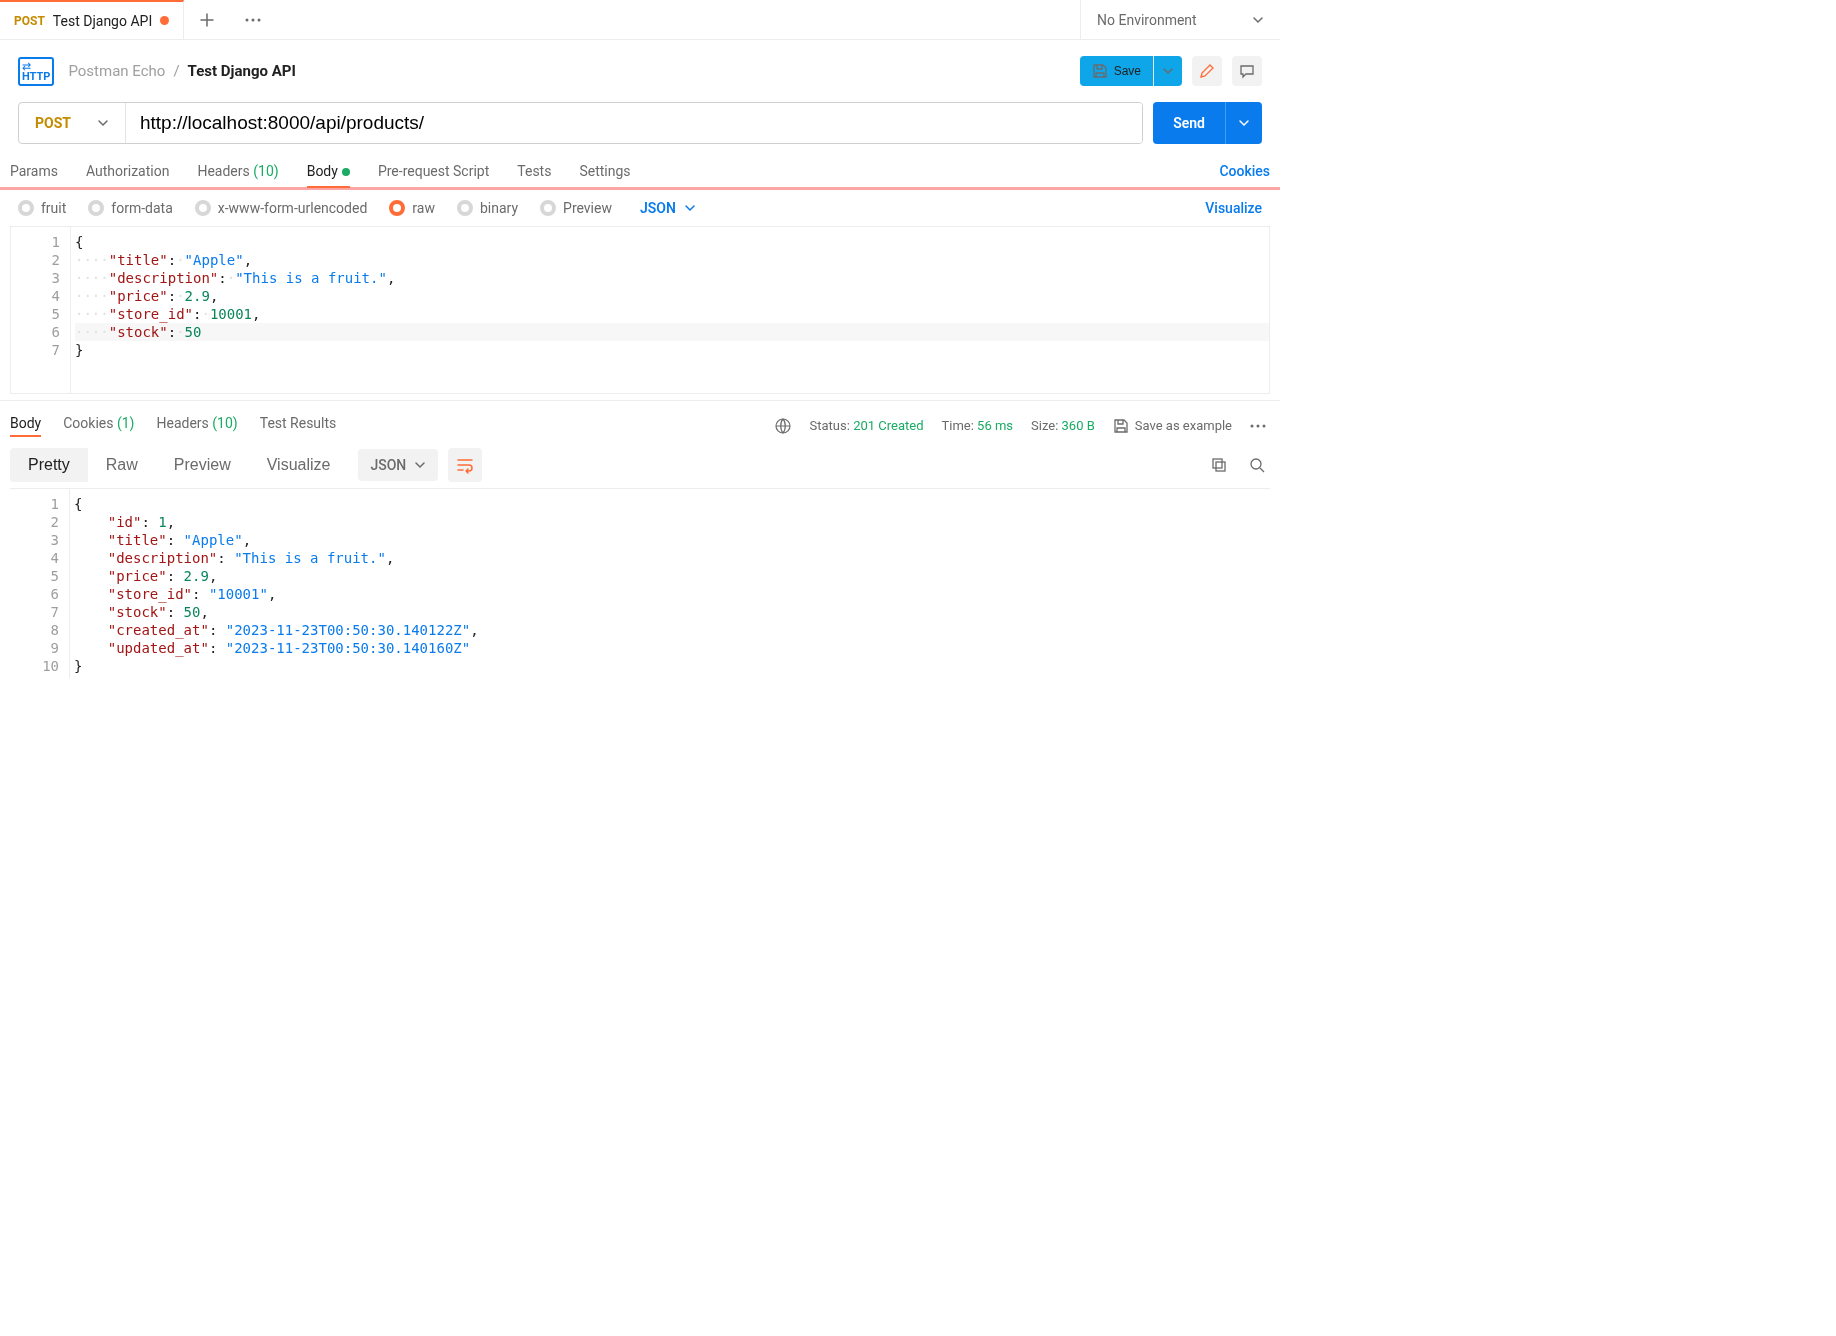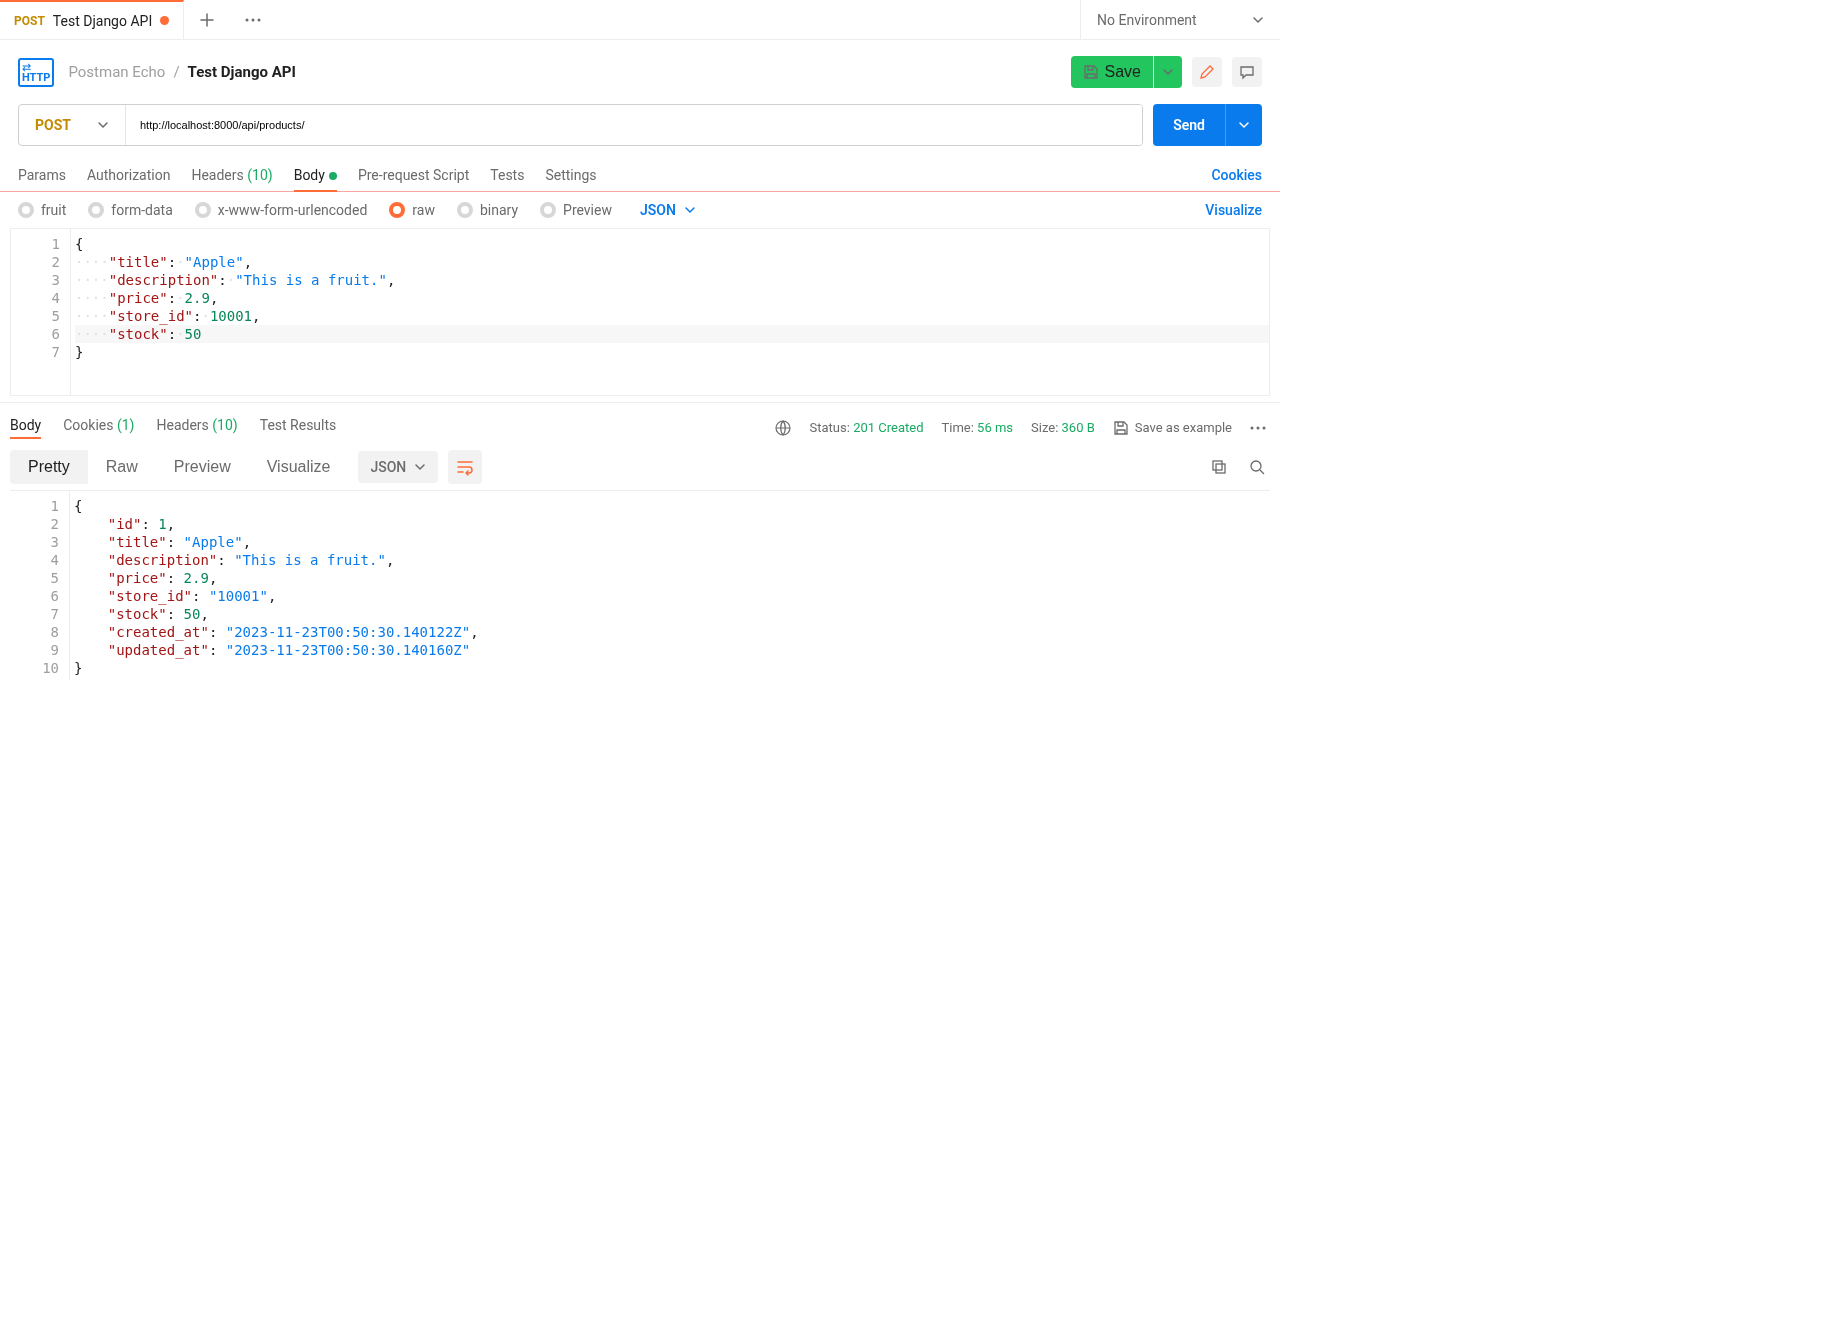"Save" .btn { background: #22c55e -> #0ea5e9; font-size: 16px -> 12px }
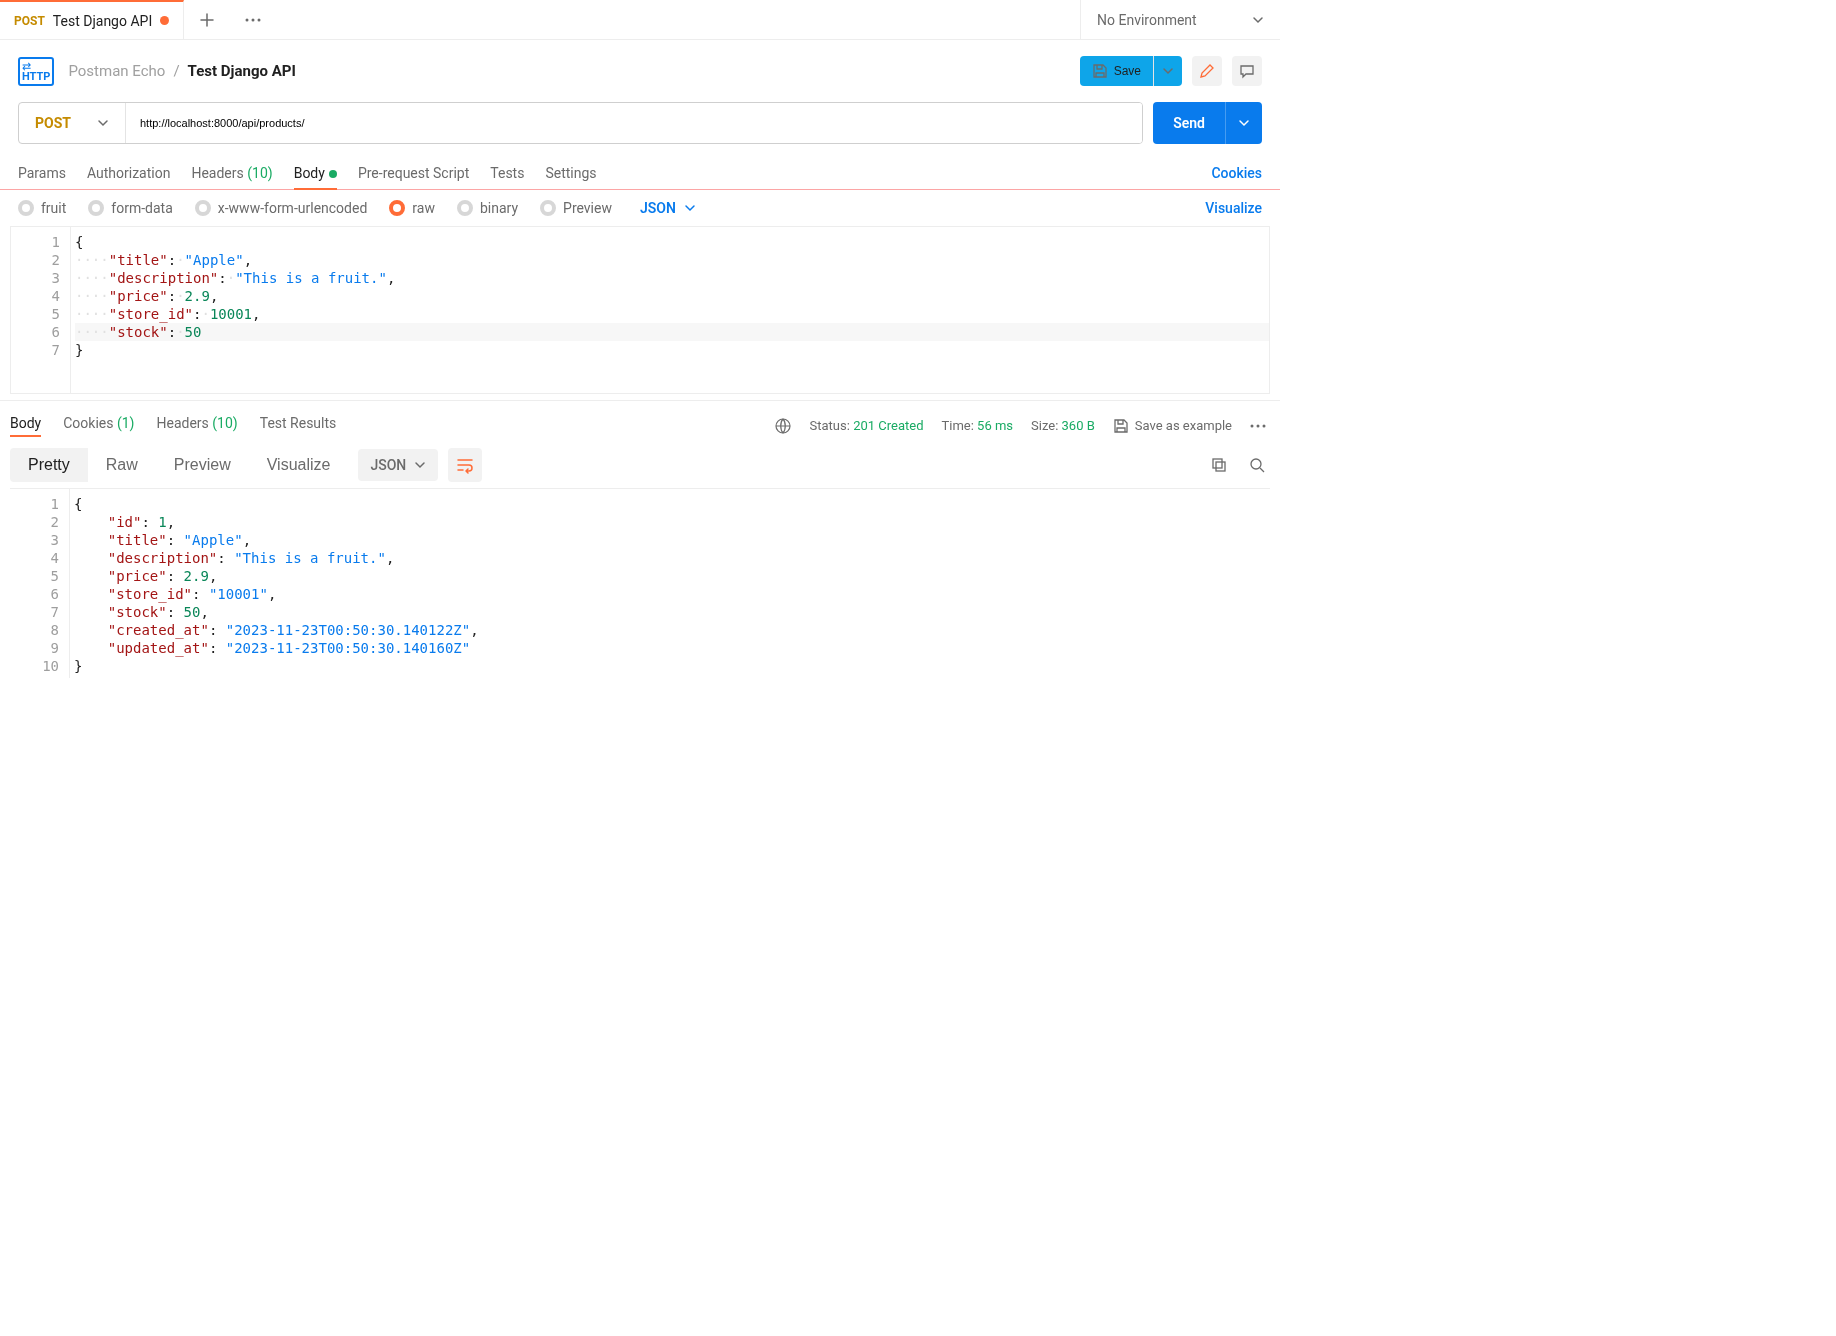"http://localhost:8000/api/products/" .url-input { font-size: 11px -> 19px }
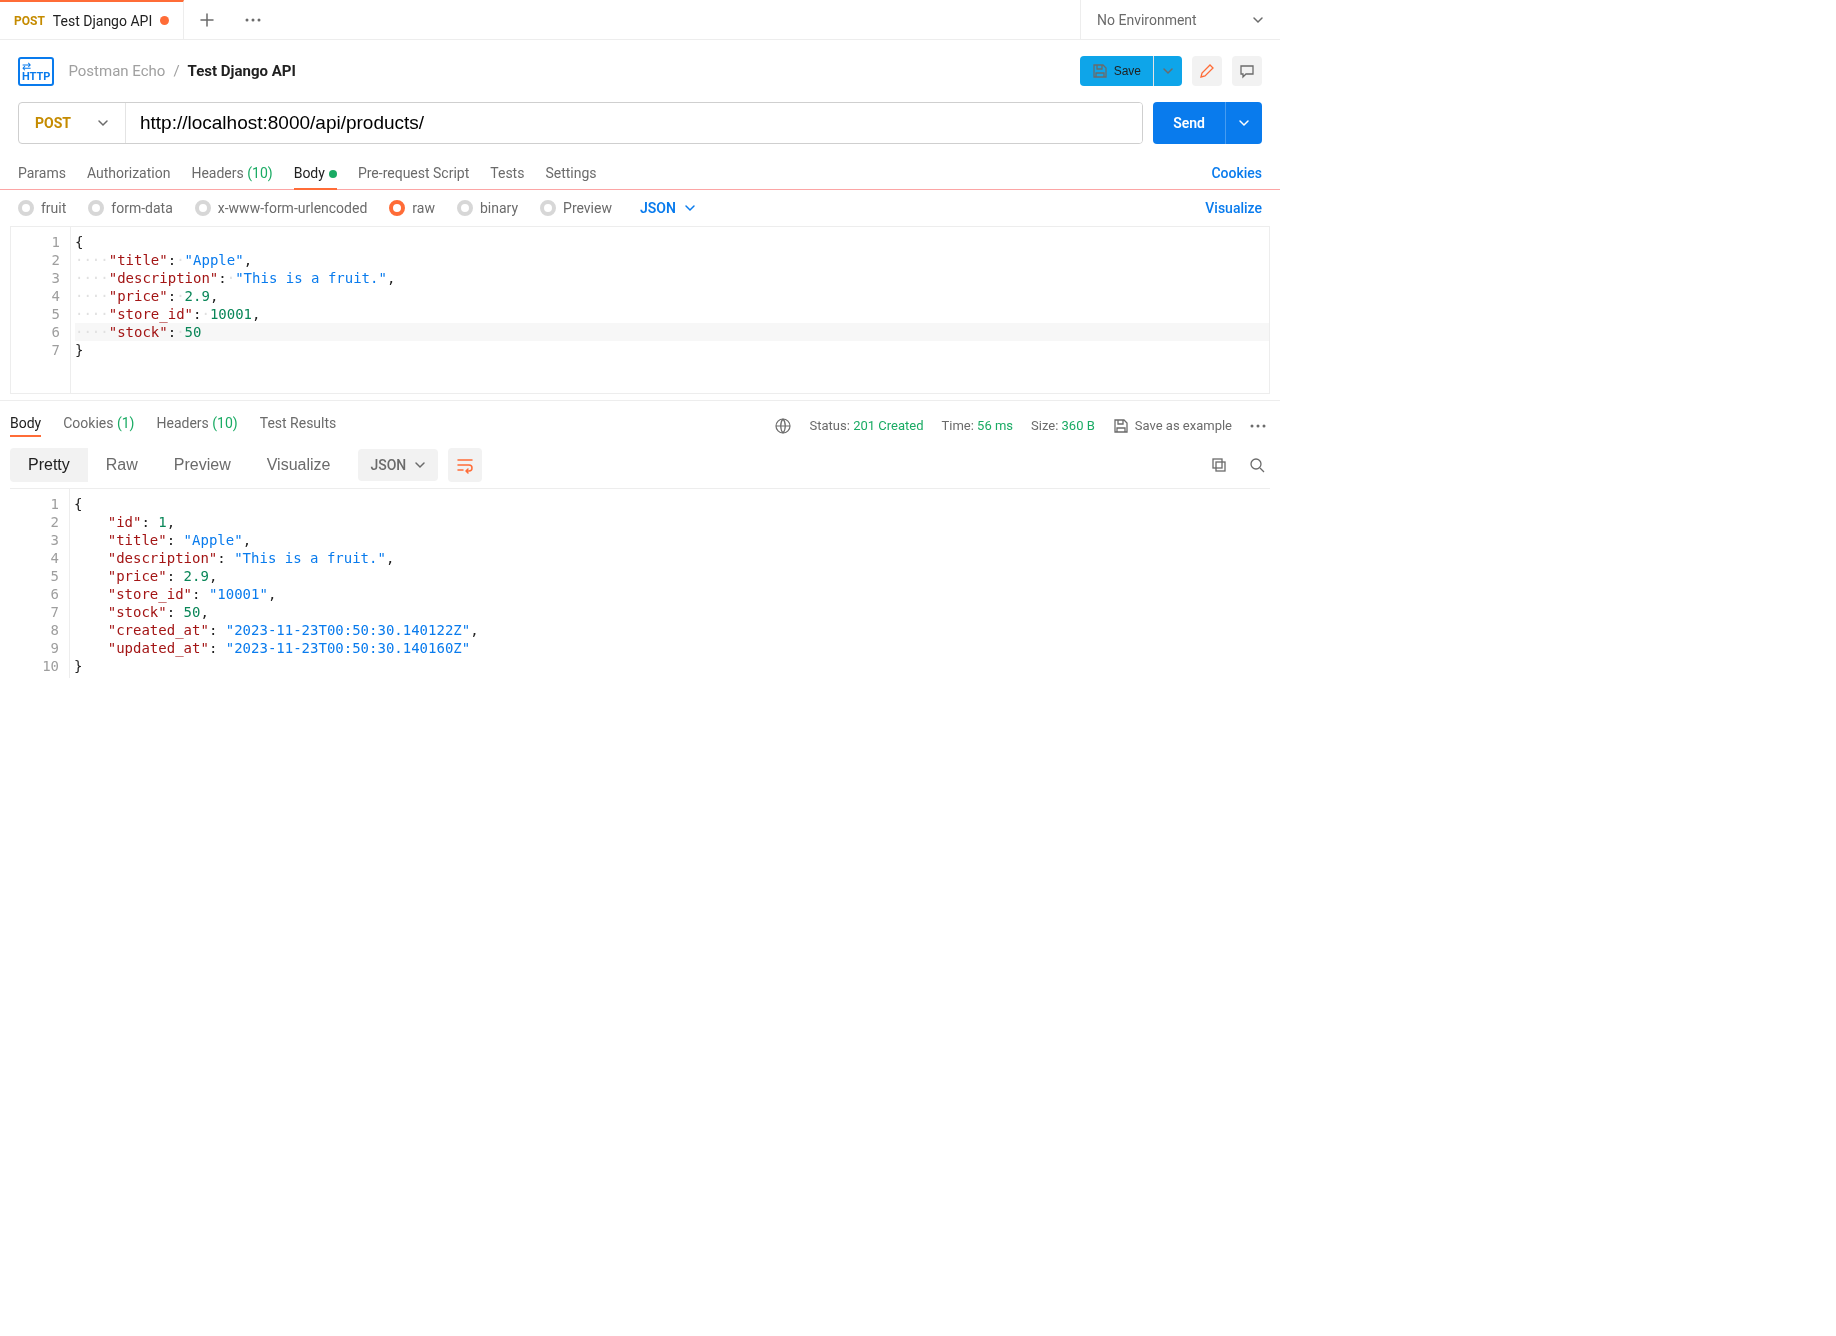"Params" .req-tabs { border-bottom: 1px solid #fca5a5 -> 3px solid #fca5a5; gap: 21px -> 28px; padding: 0 18px -> 0 10px }
